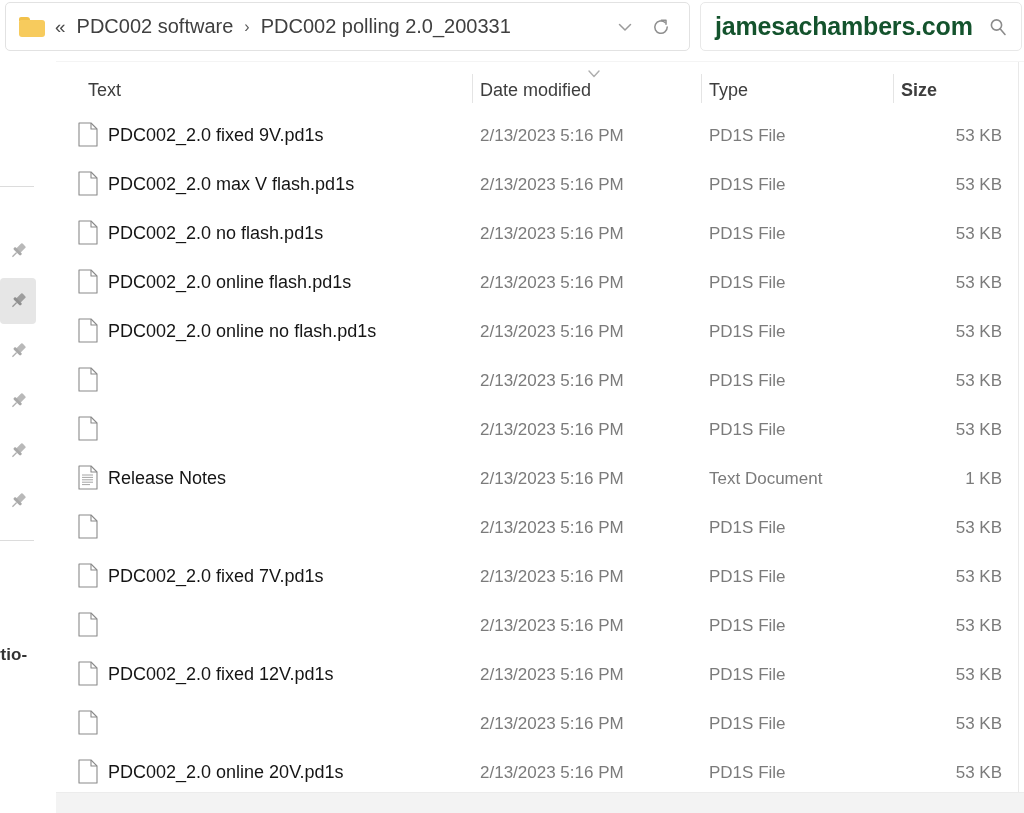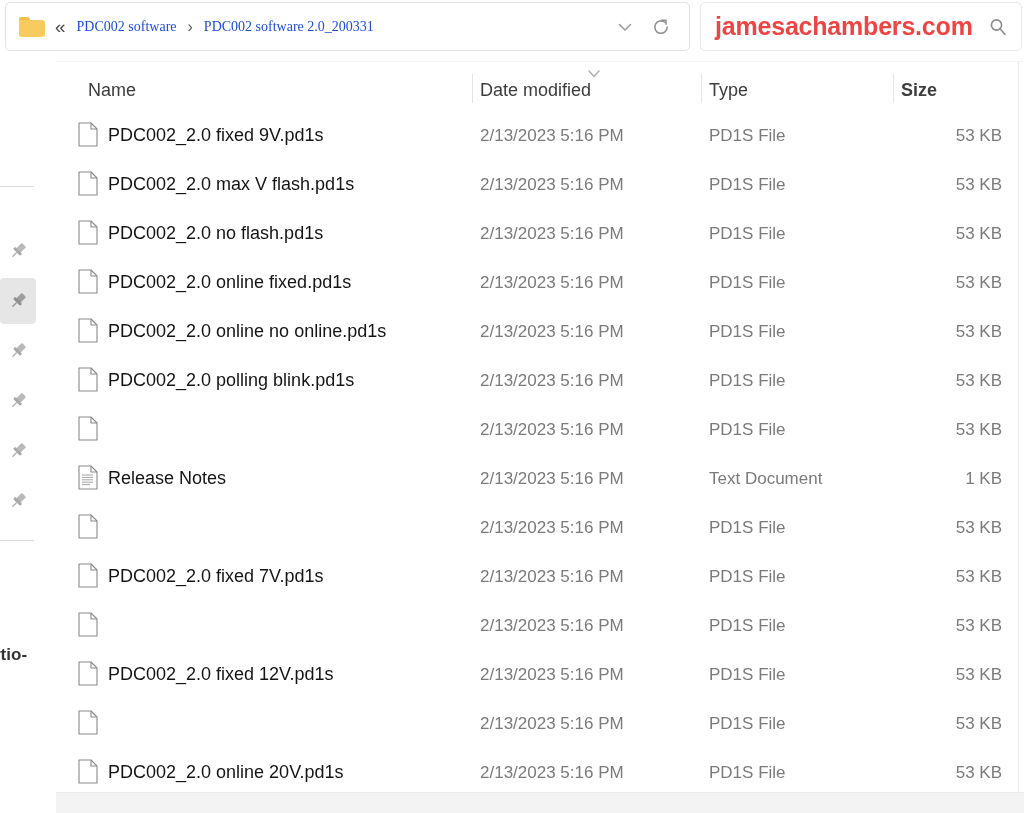"PDC002 software" .crumb { color: #1d4ed8 -> #404040; font-family: Liberation Serif, serif -> none; font-size: 14px -> 20px }
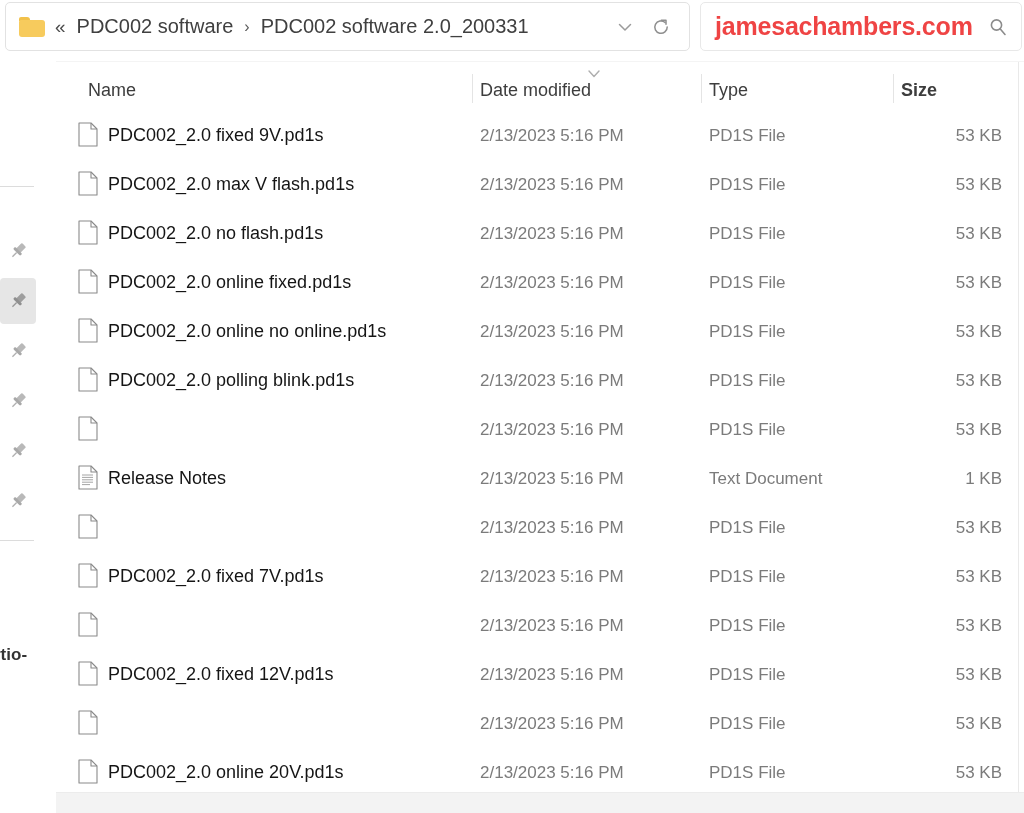"PDC002 software 2.0_200331" span.crumb { text: software -> polling }
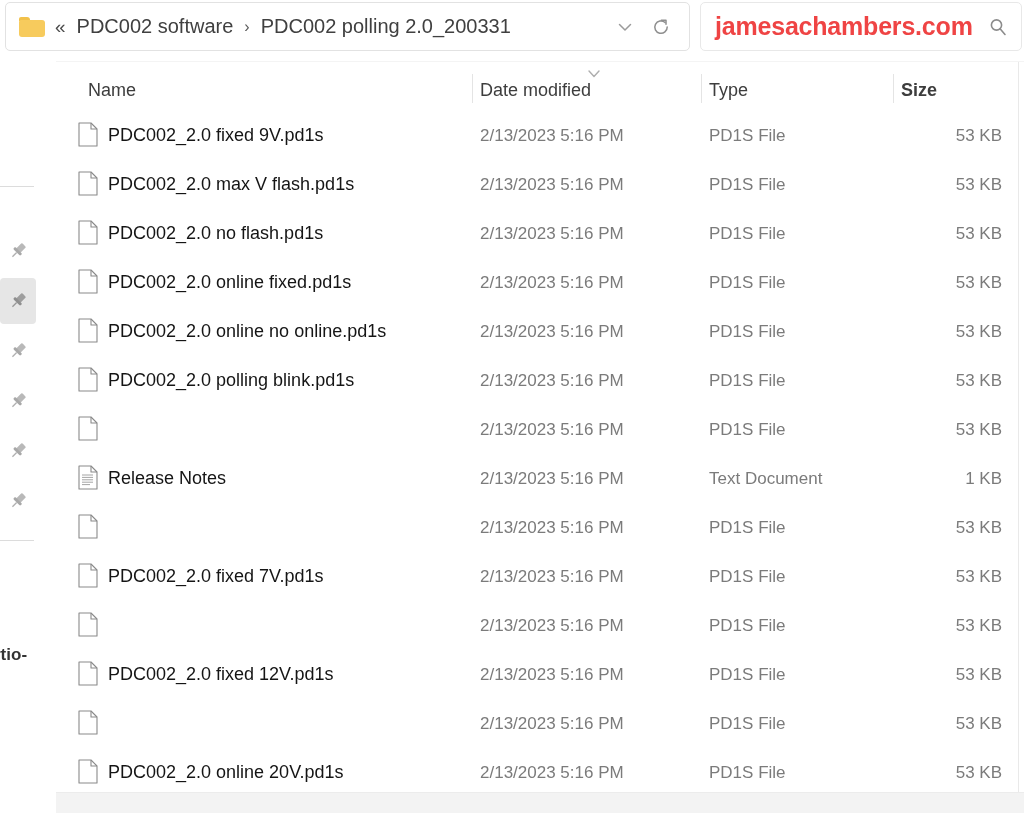"jamesachambers.com" .watermark-text { color: #ef4444 -> #14532d }
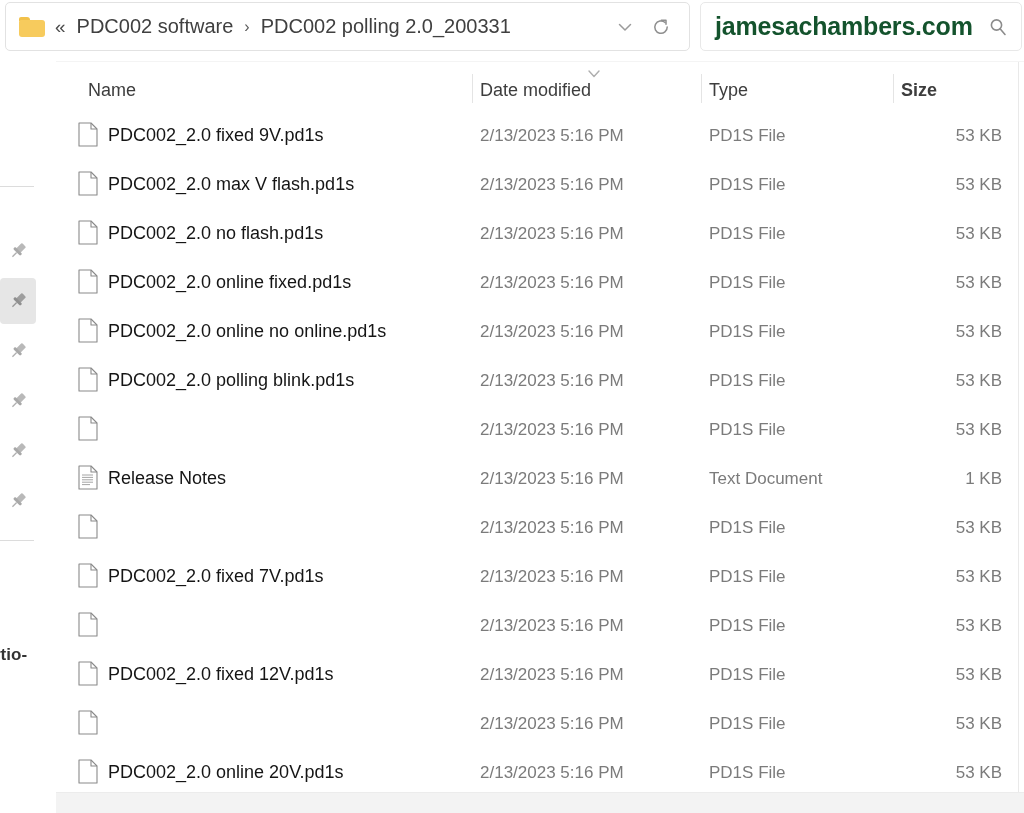"Name" span.col-label { text: Name -> Text }
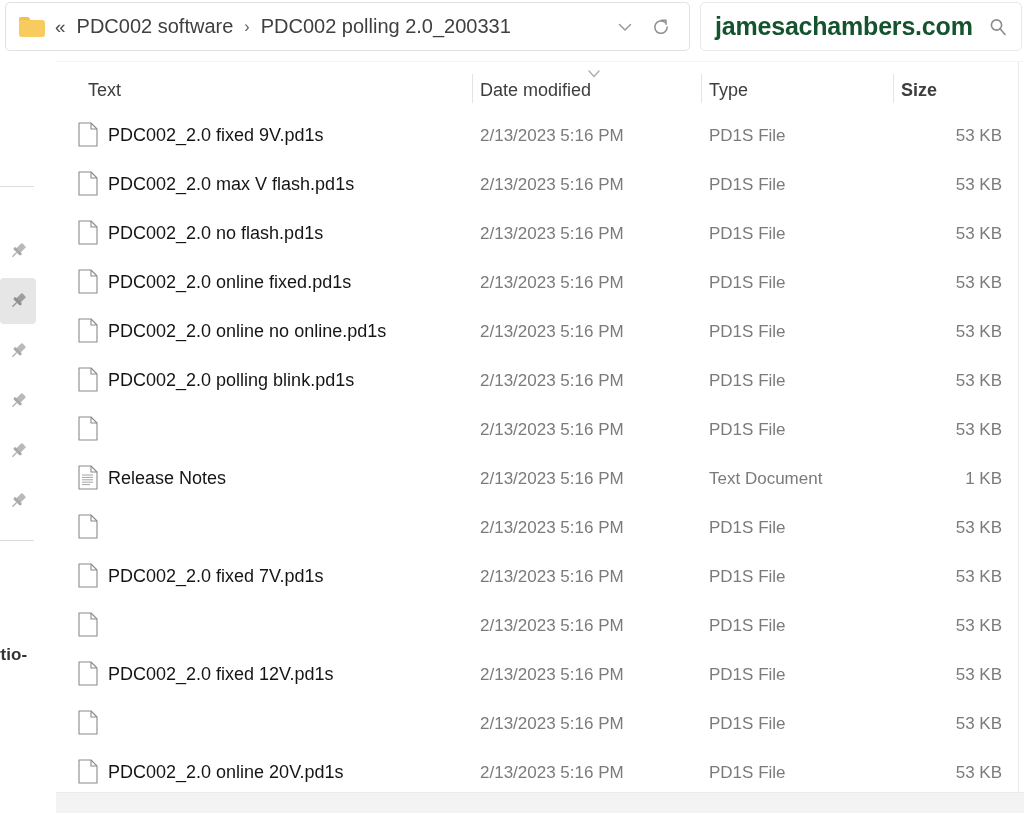"PDC002_2.0 online fixed.pd1s" span.fname { text: fixed.pd1s -> flash.pd1s }
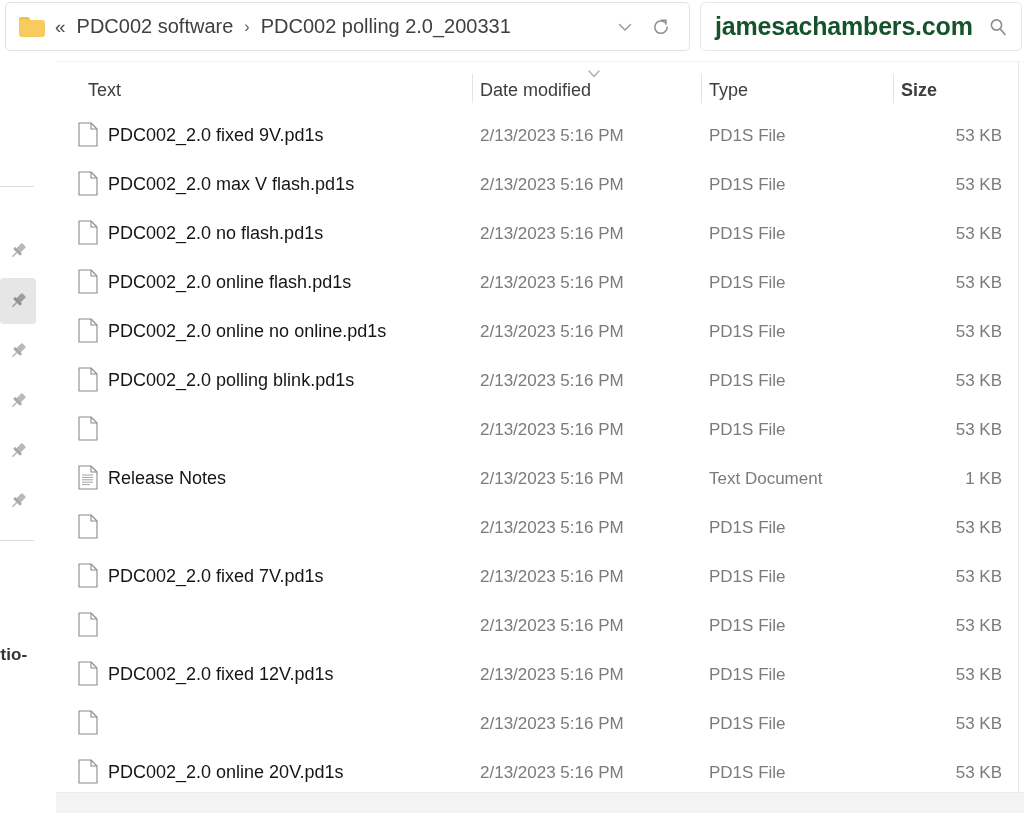"PDC002_2.0 online no online.pd1s" span.fname { text: online.pd1s -> flash.pd1s }
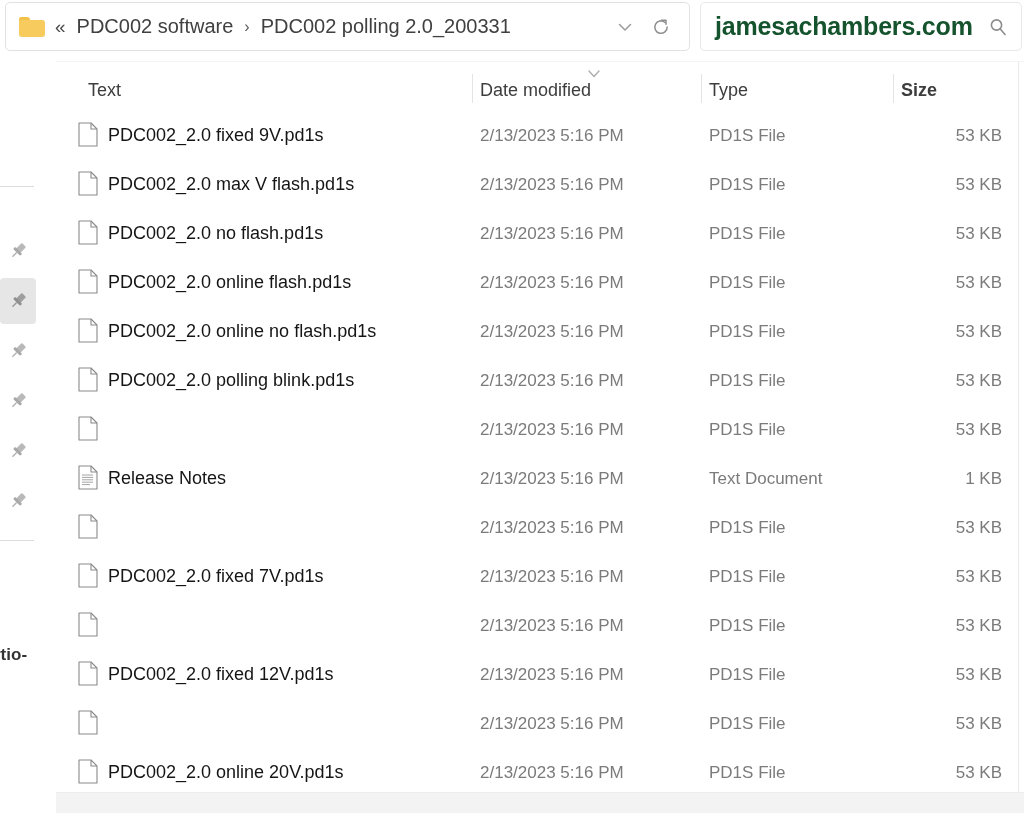"PDC002_2.0 polling blink.pd1s" span.fname { html: <span>PDC002_2.0 polling blink.pd1s</span> -> none }
